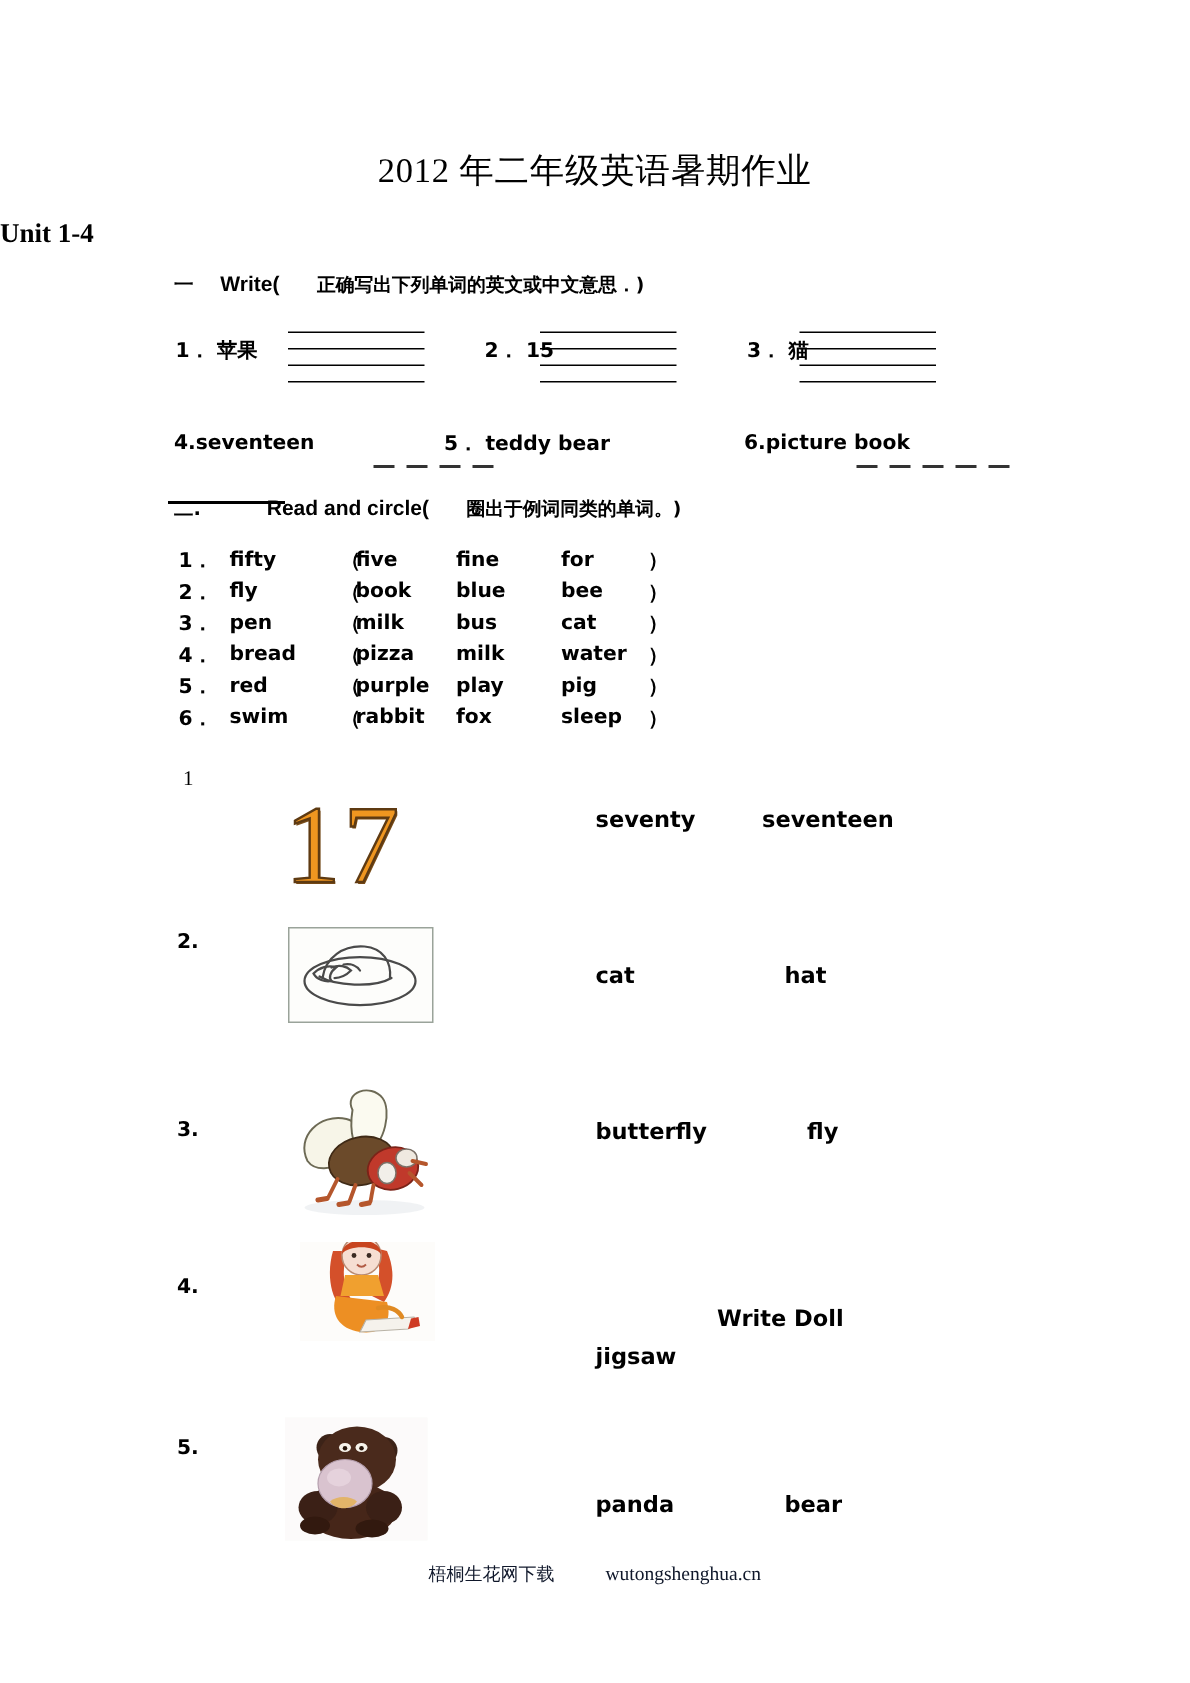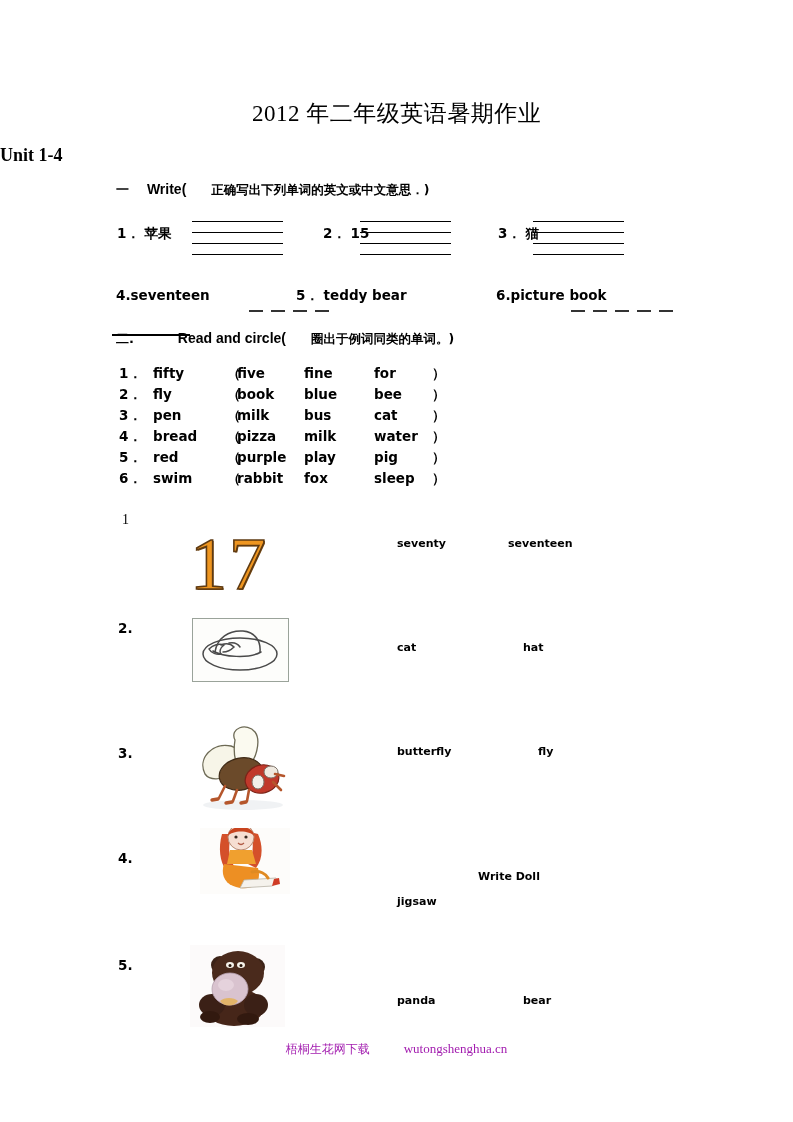"seventy" .q3-opt { font-size: 11px -> 15px }
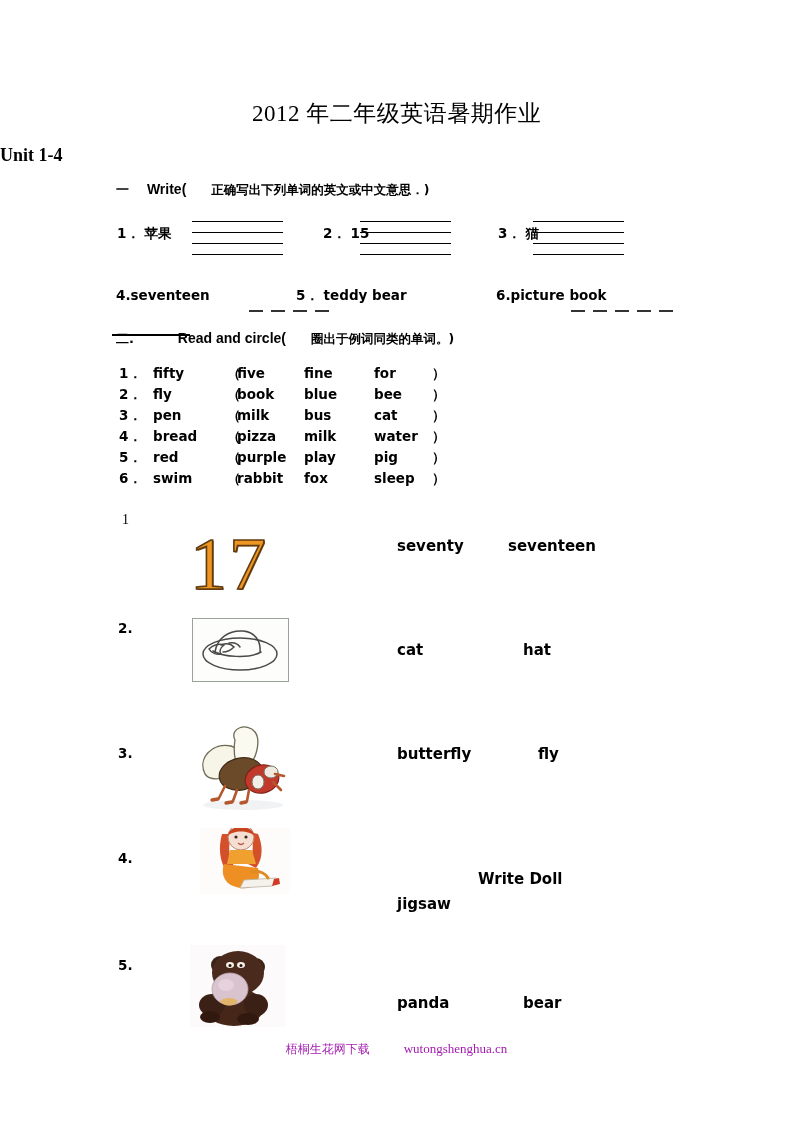"梧桐生花网下载 wutongshenghua.cn" .footer { color: #a21caf -> #0f172a }
